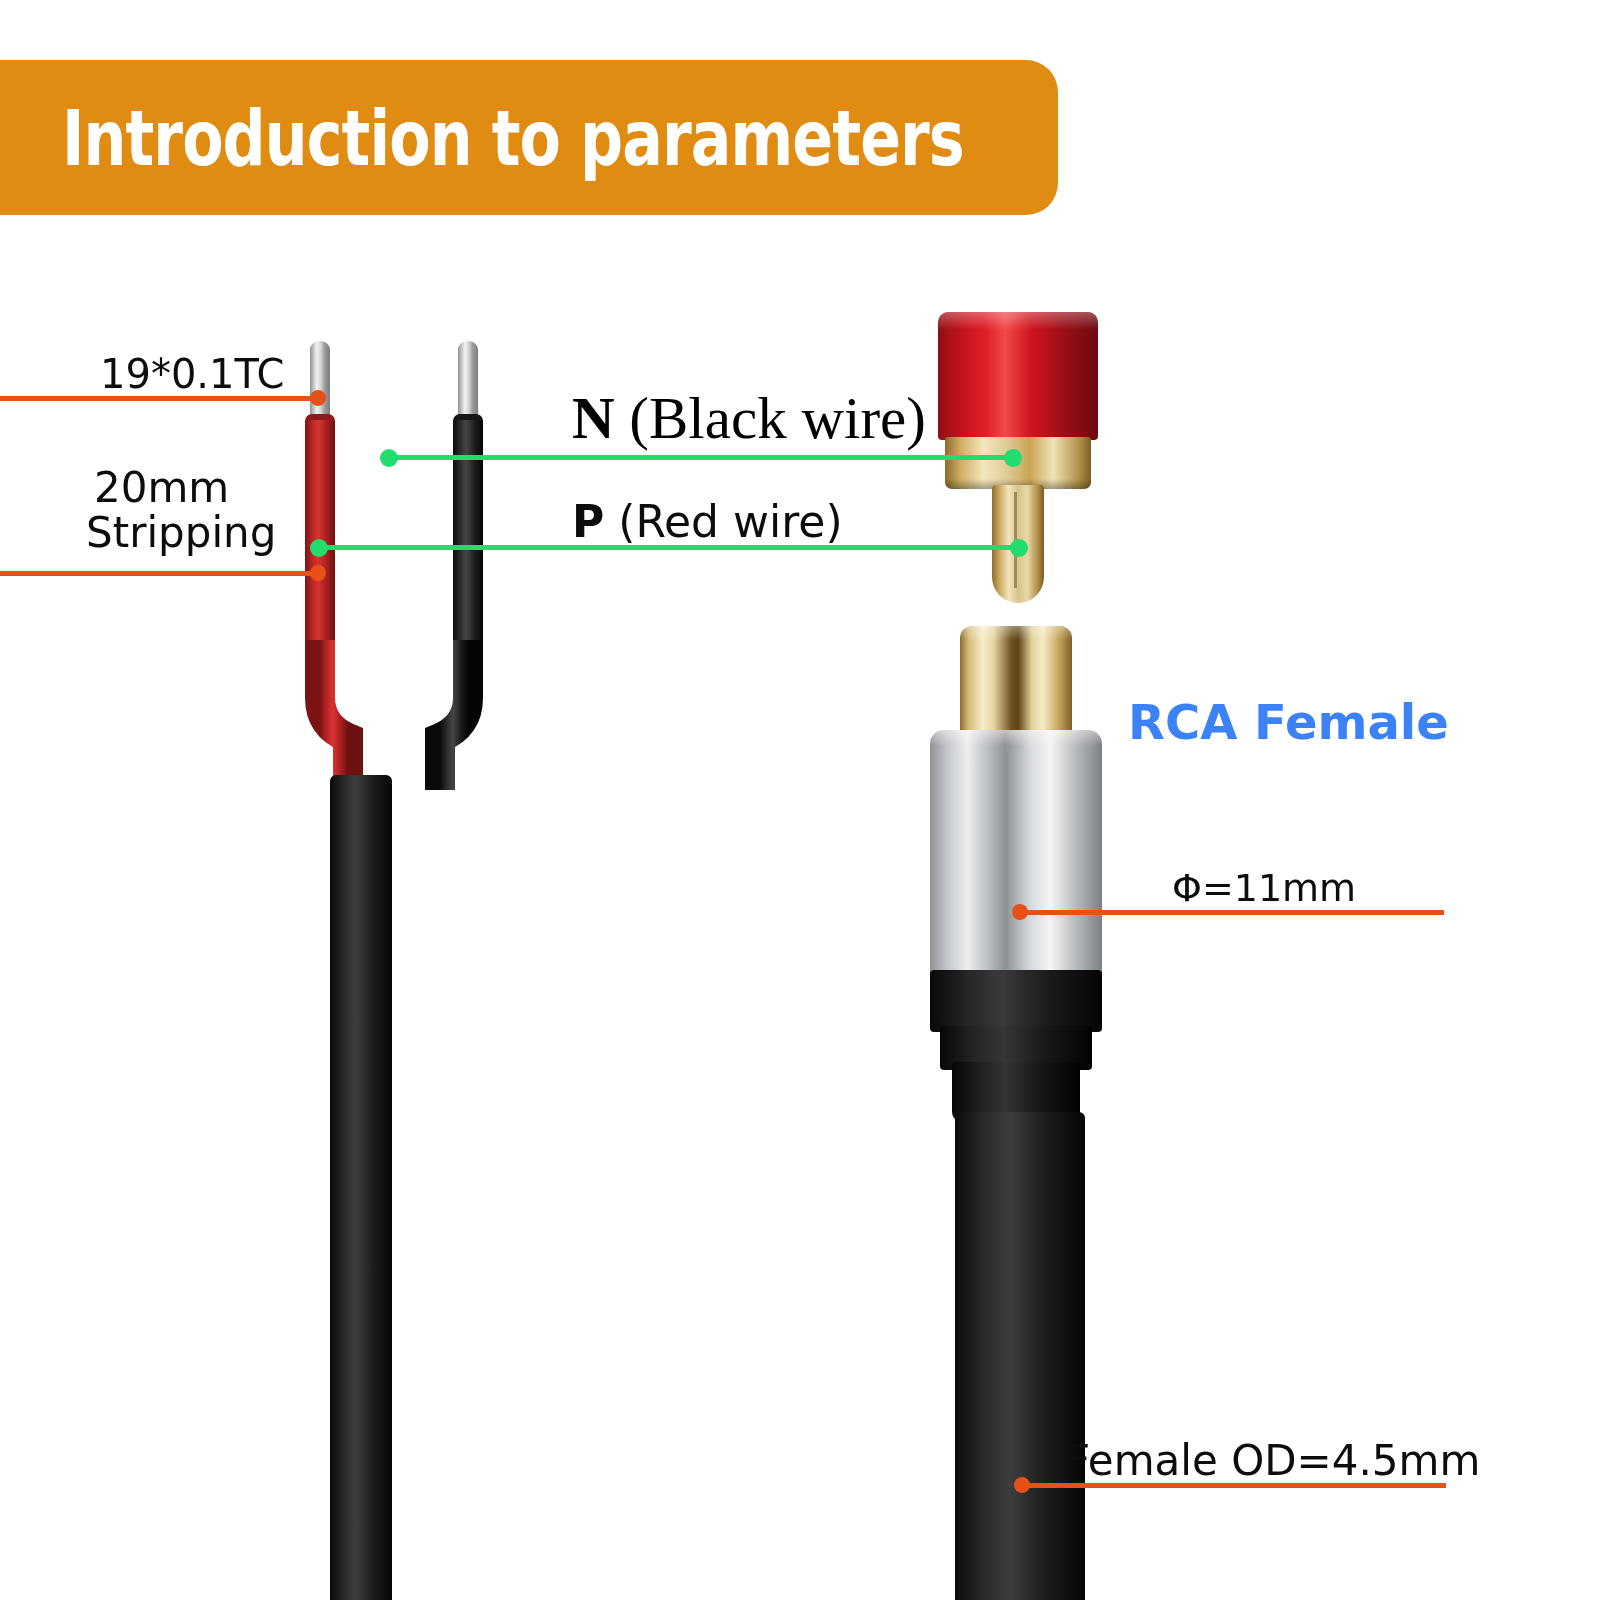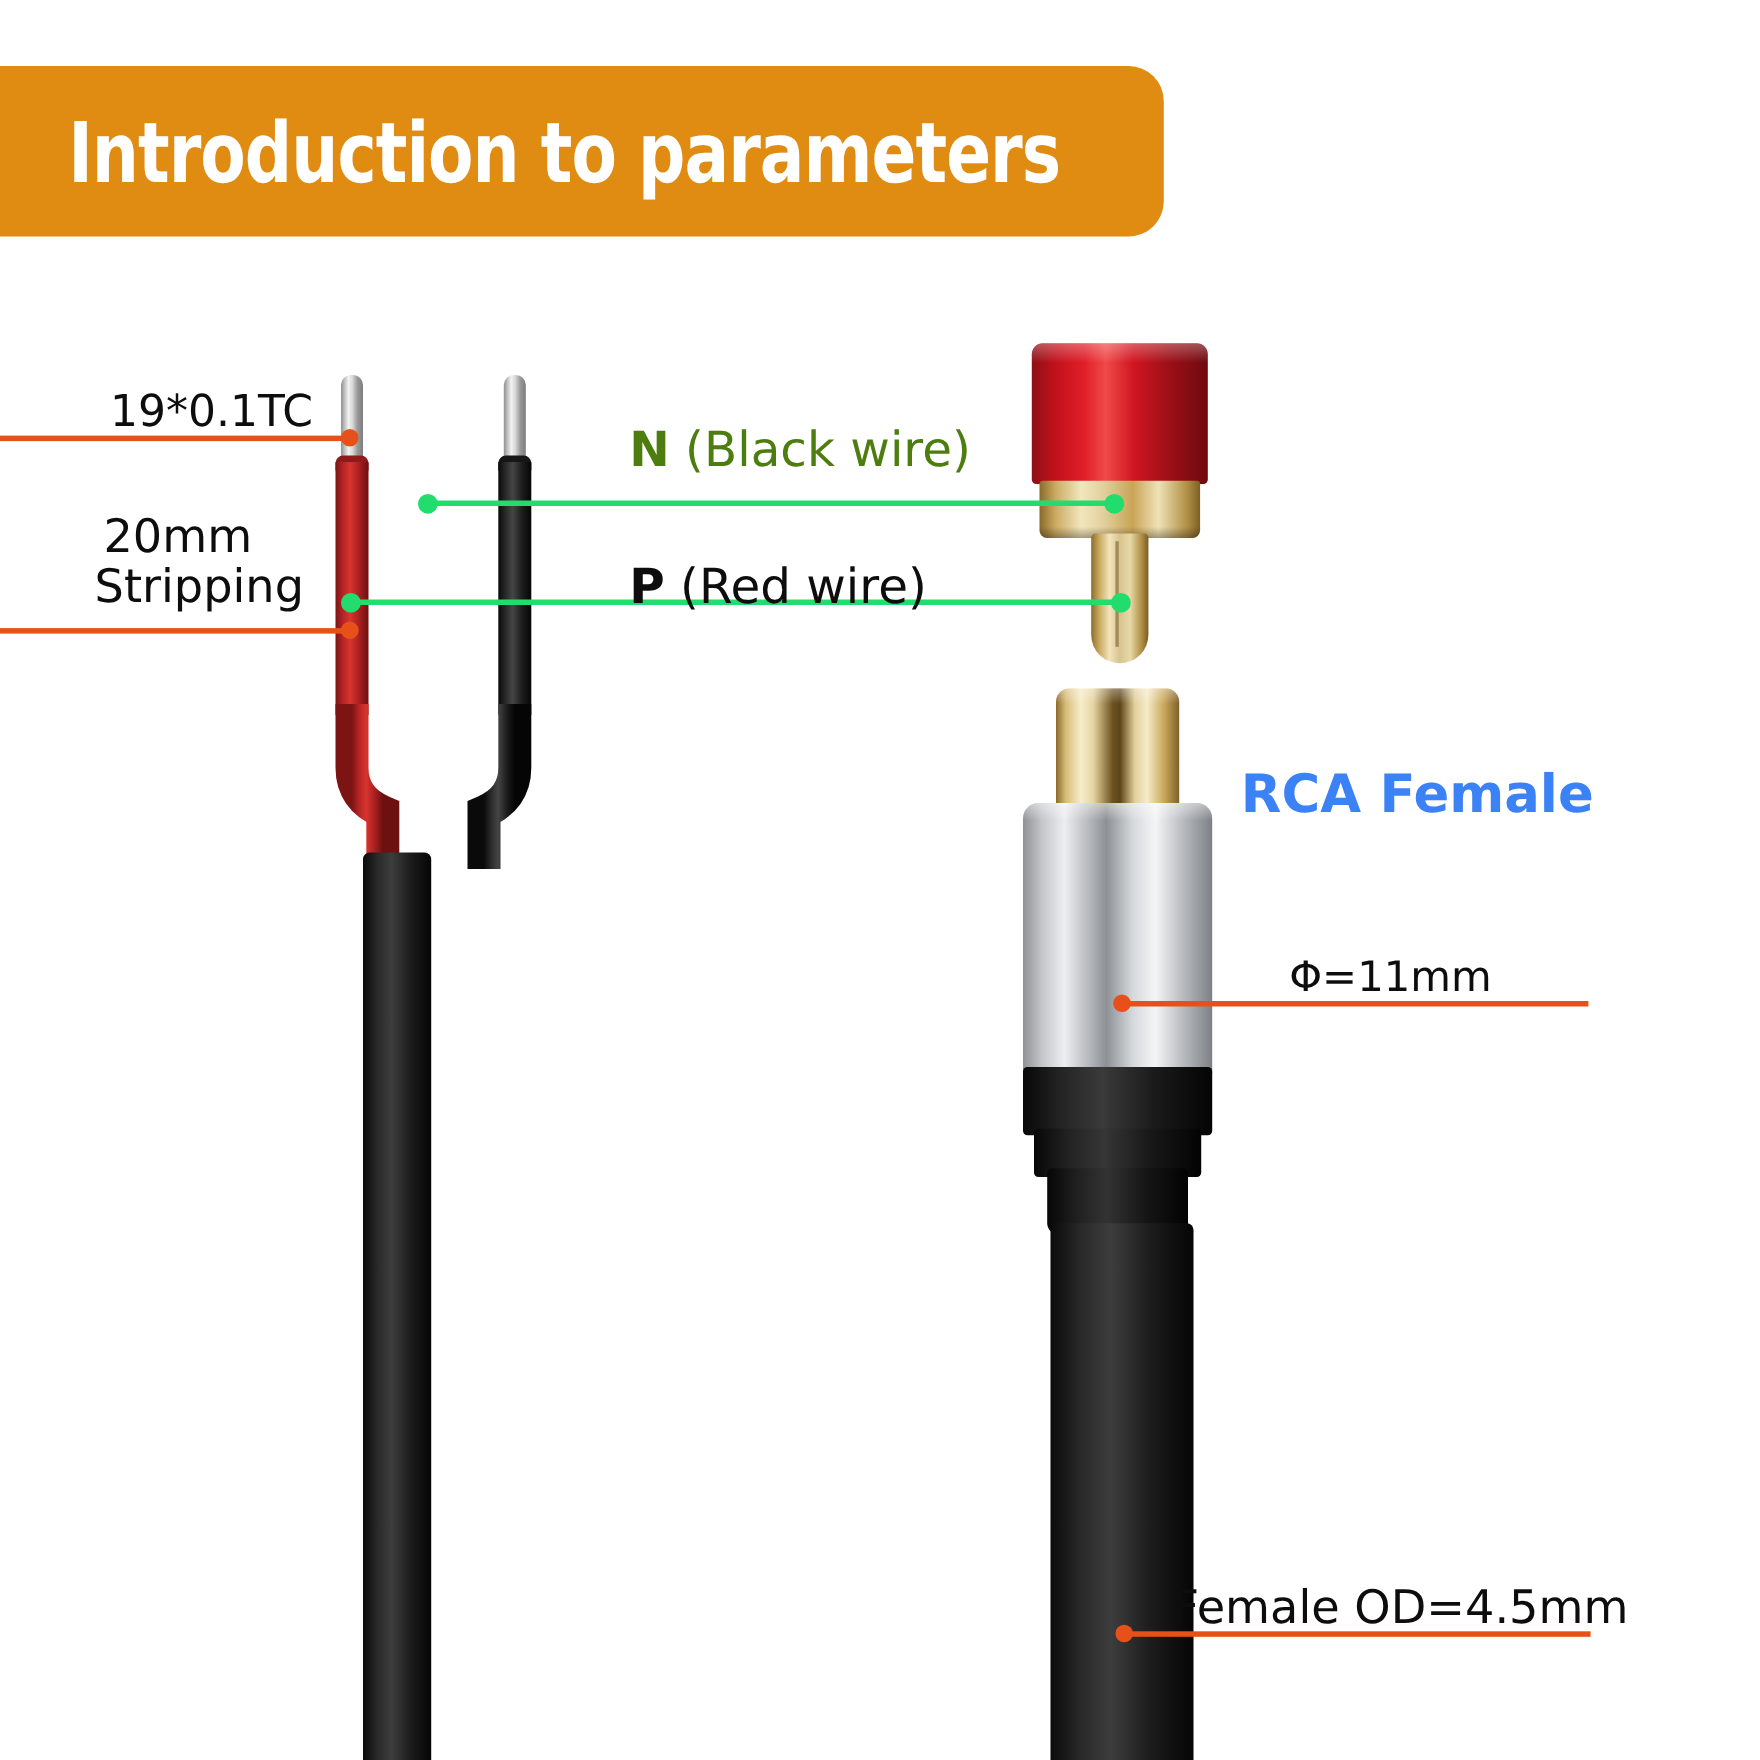"N (Black wire)" .lbl-n { color: #4d7c0f -> #000000; font-family: none -> Liberation Serif, serif; font-size: 44px -> 59px }
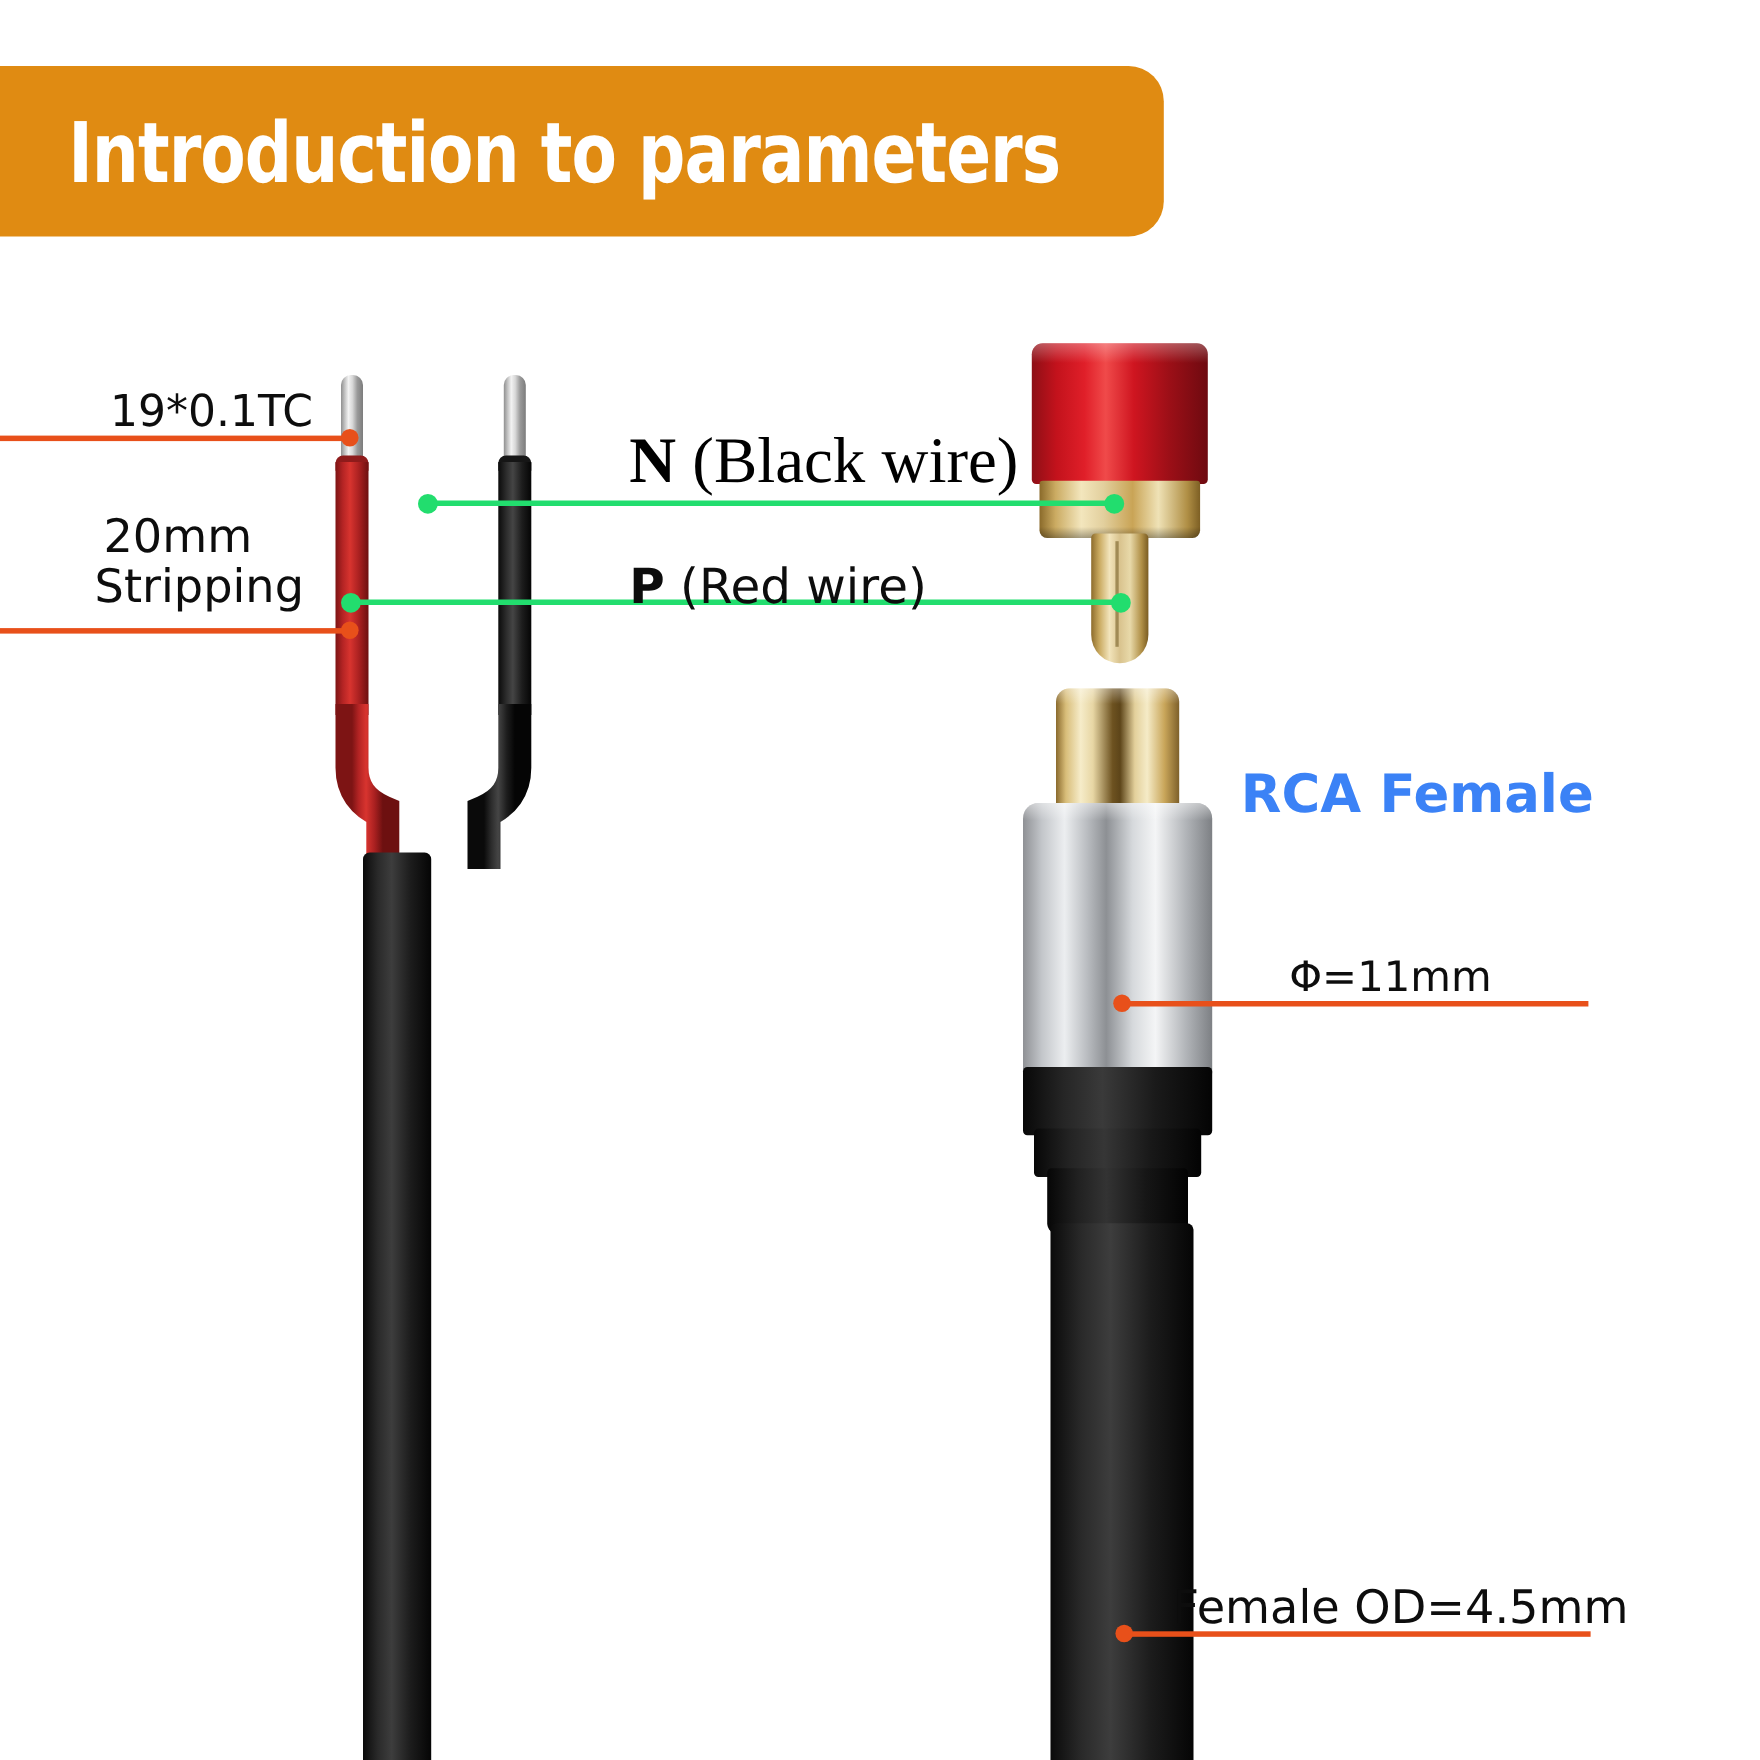"P (Red wire)" .lbl-p { top: 508px -> 496px }
